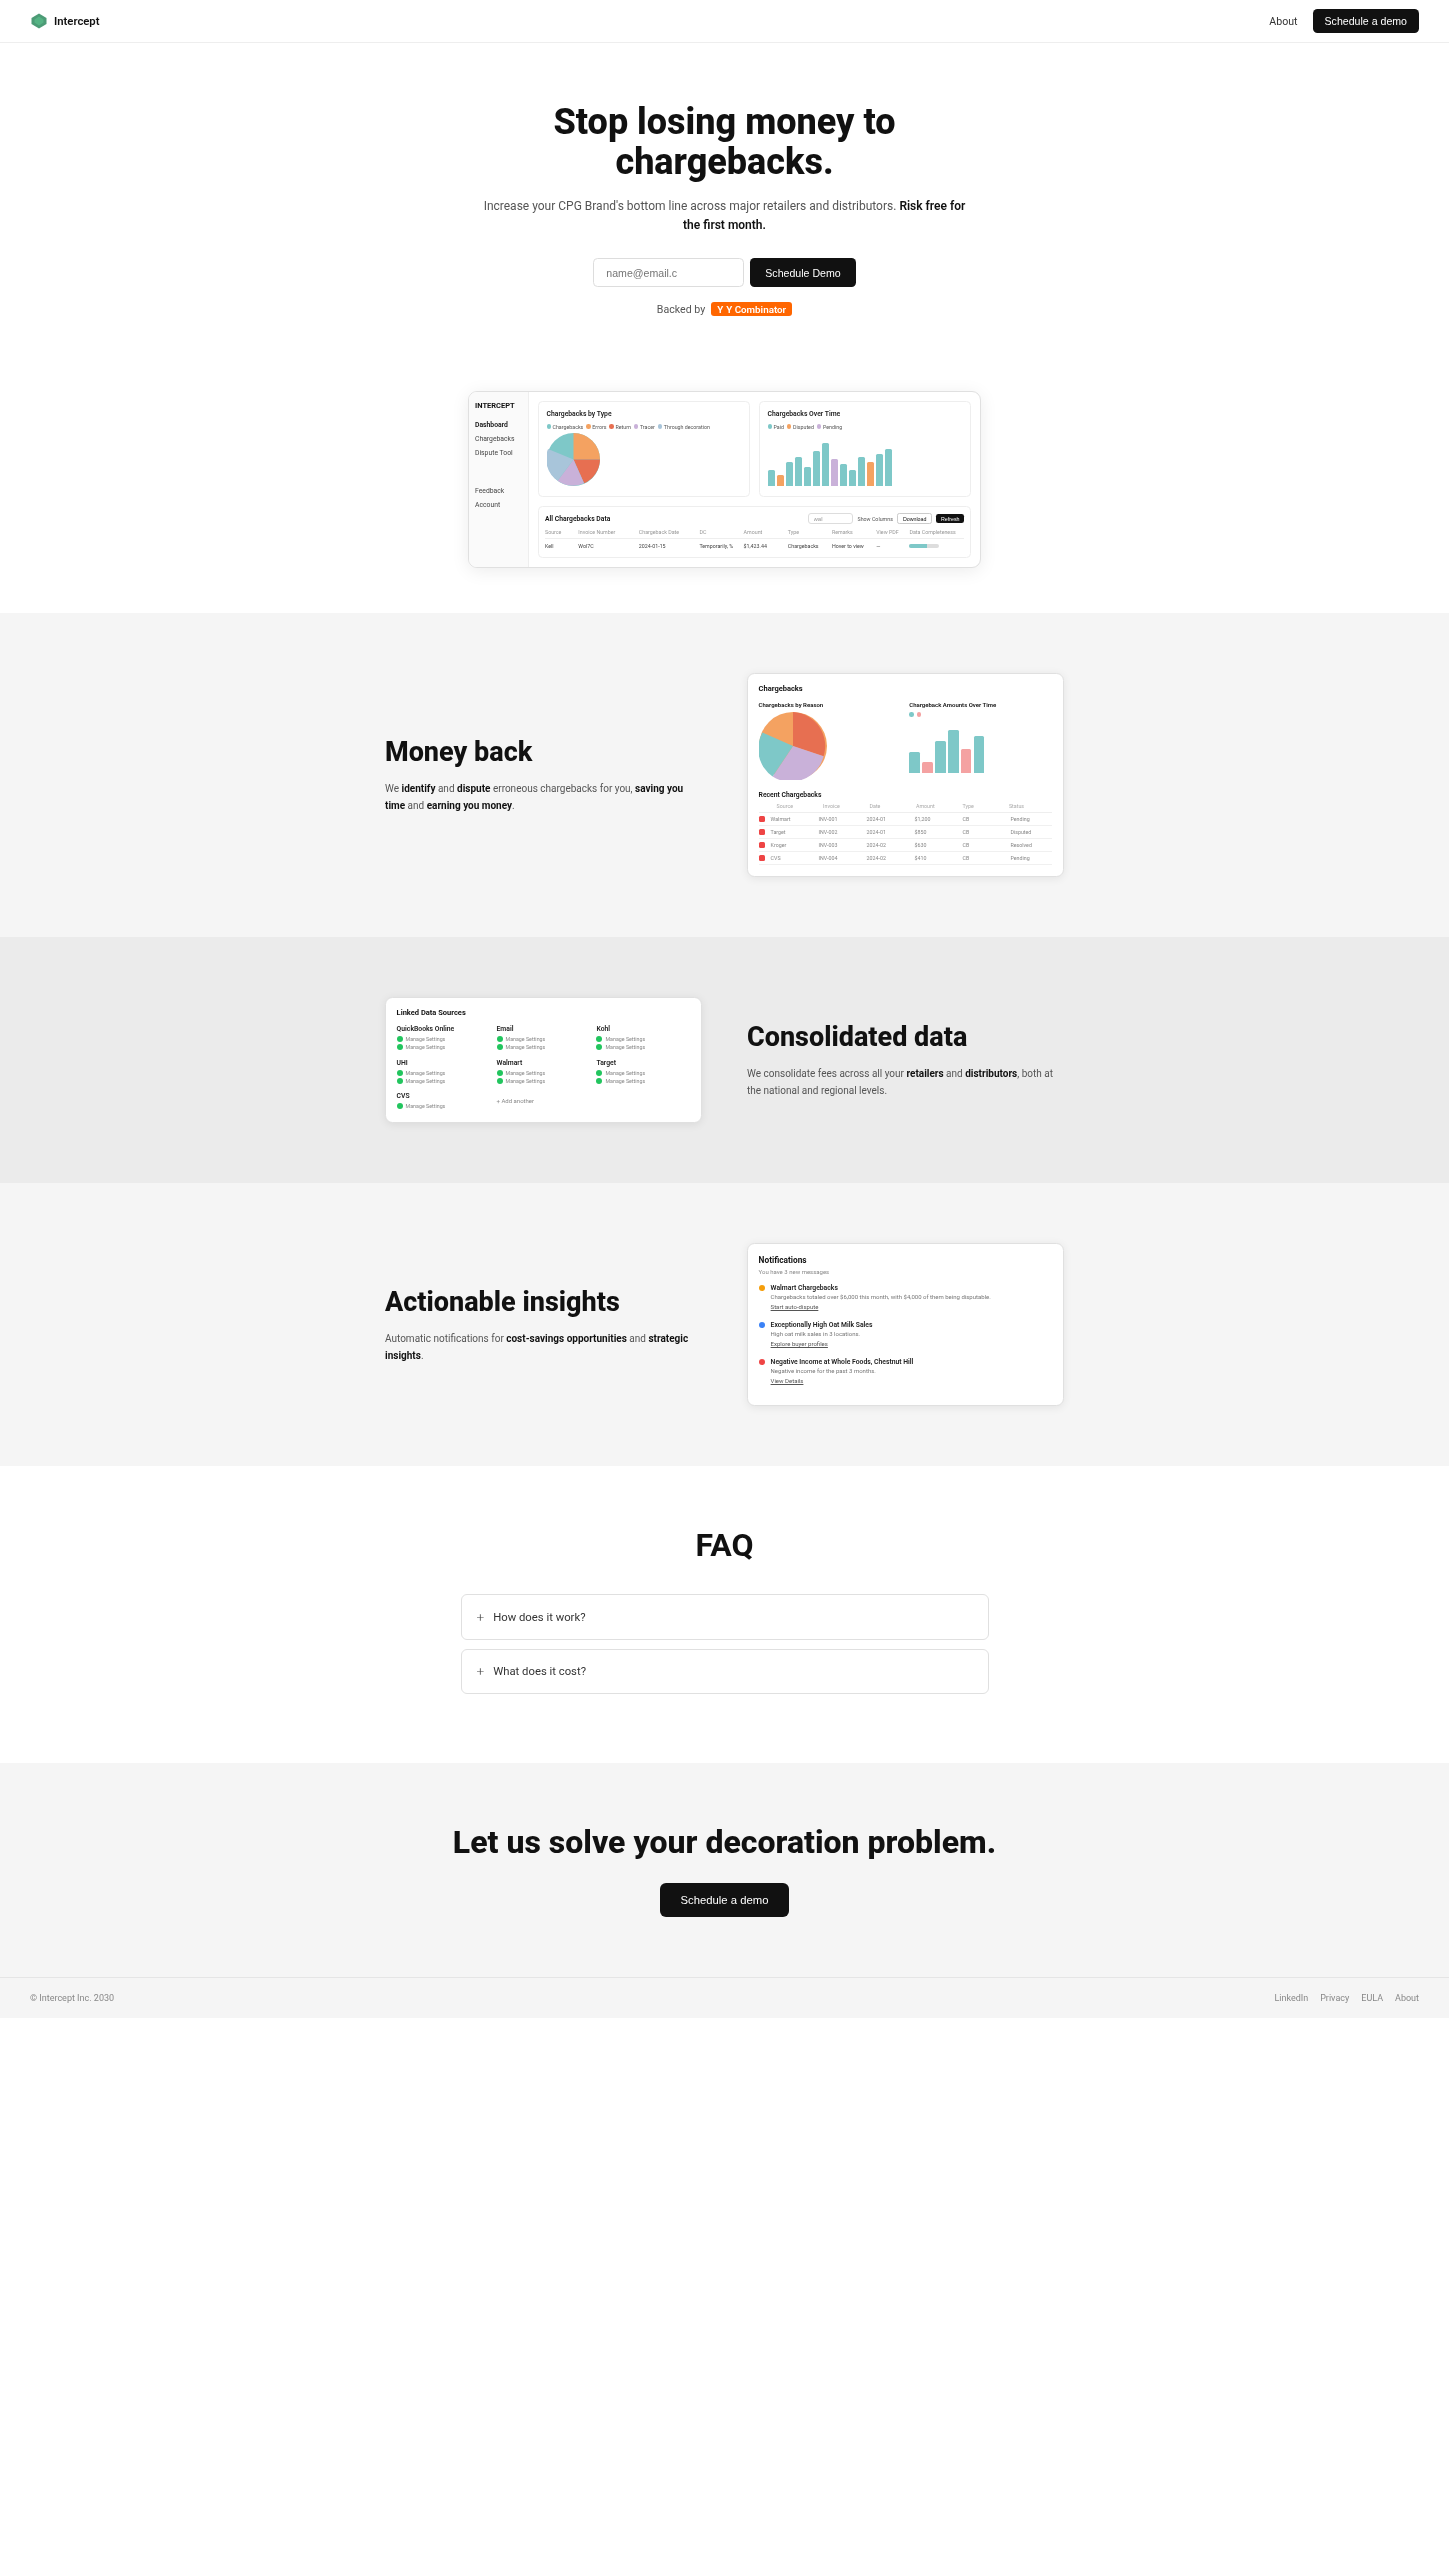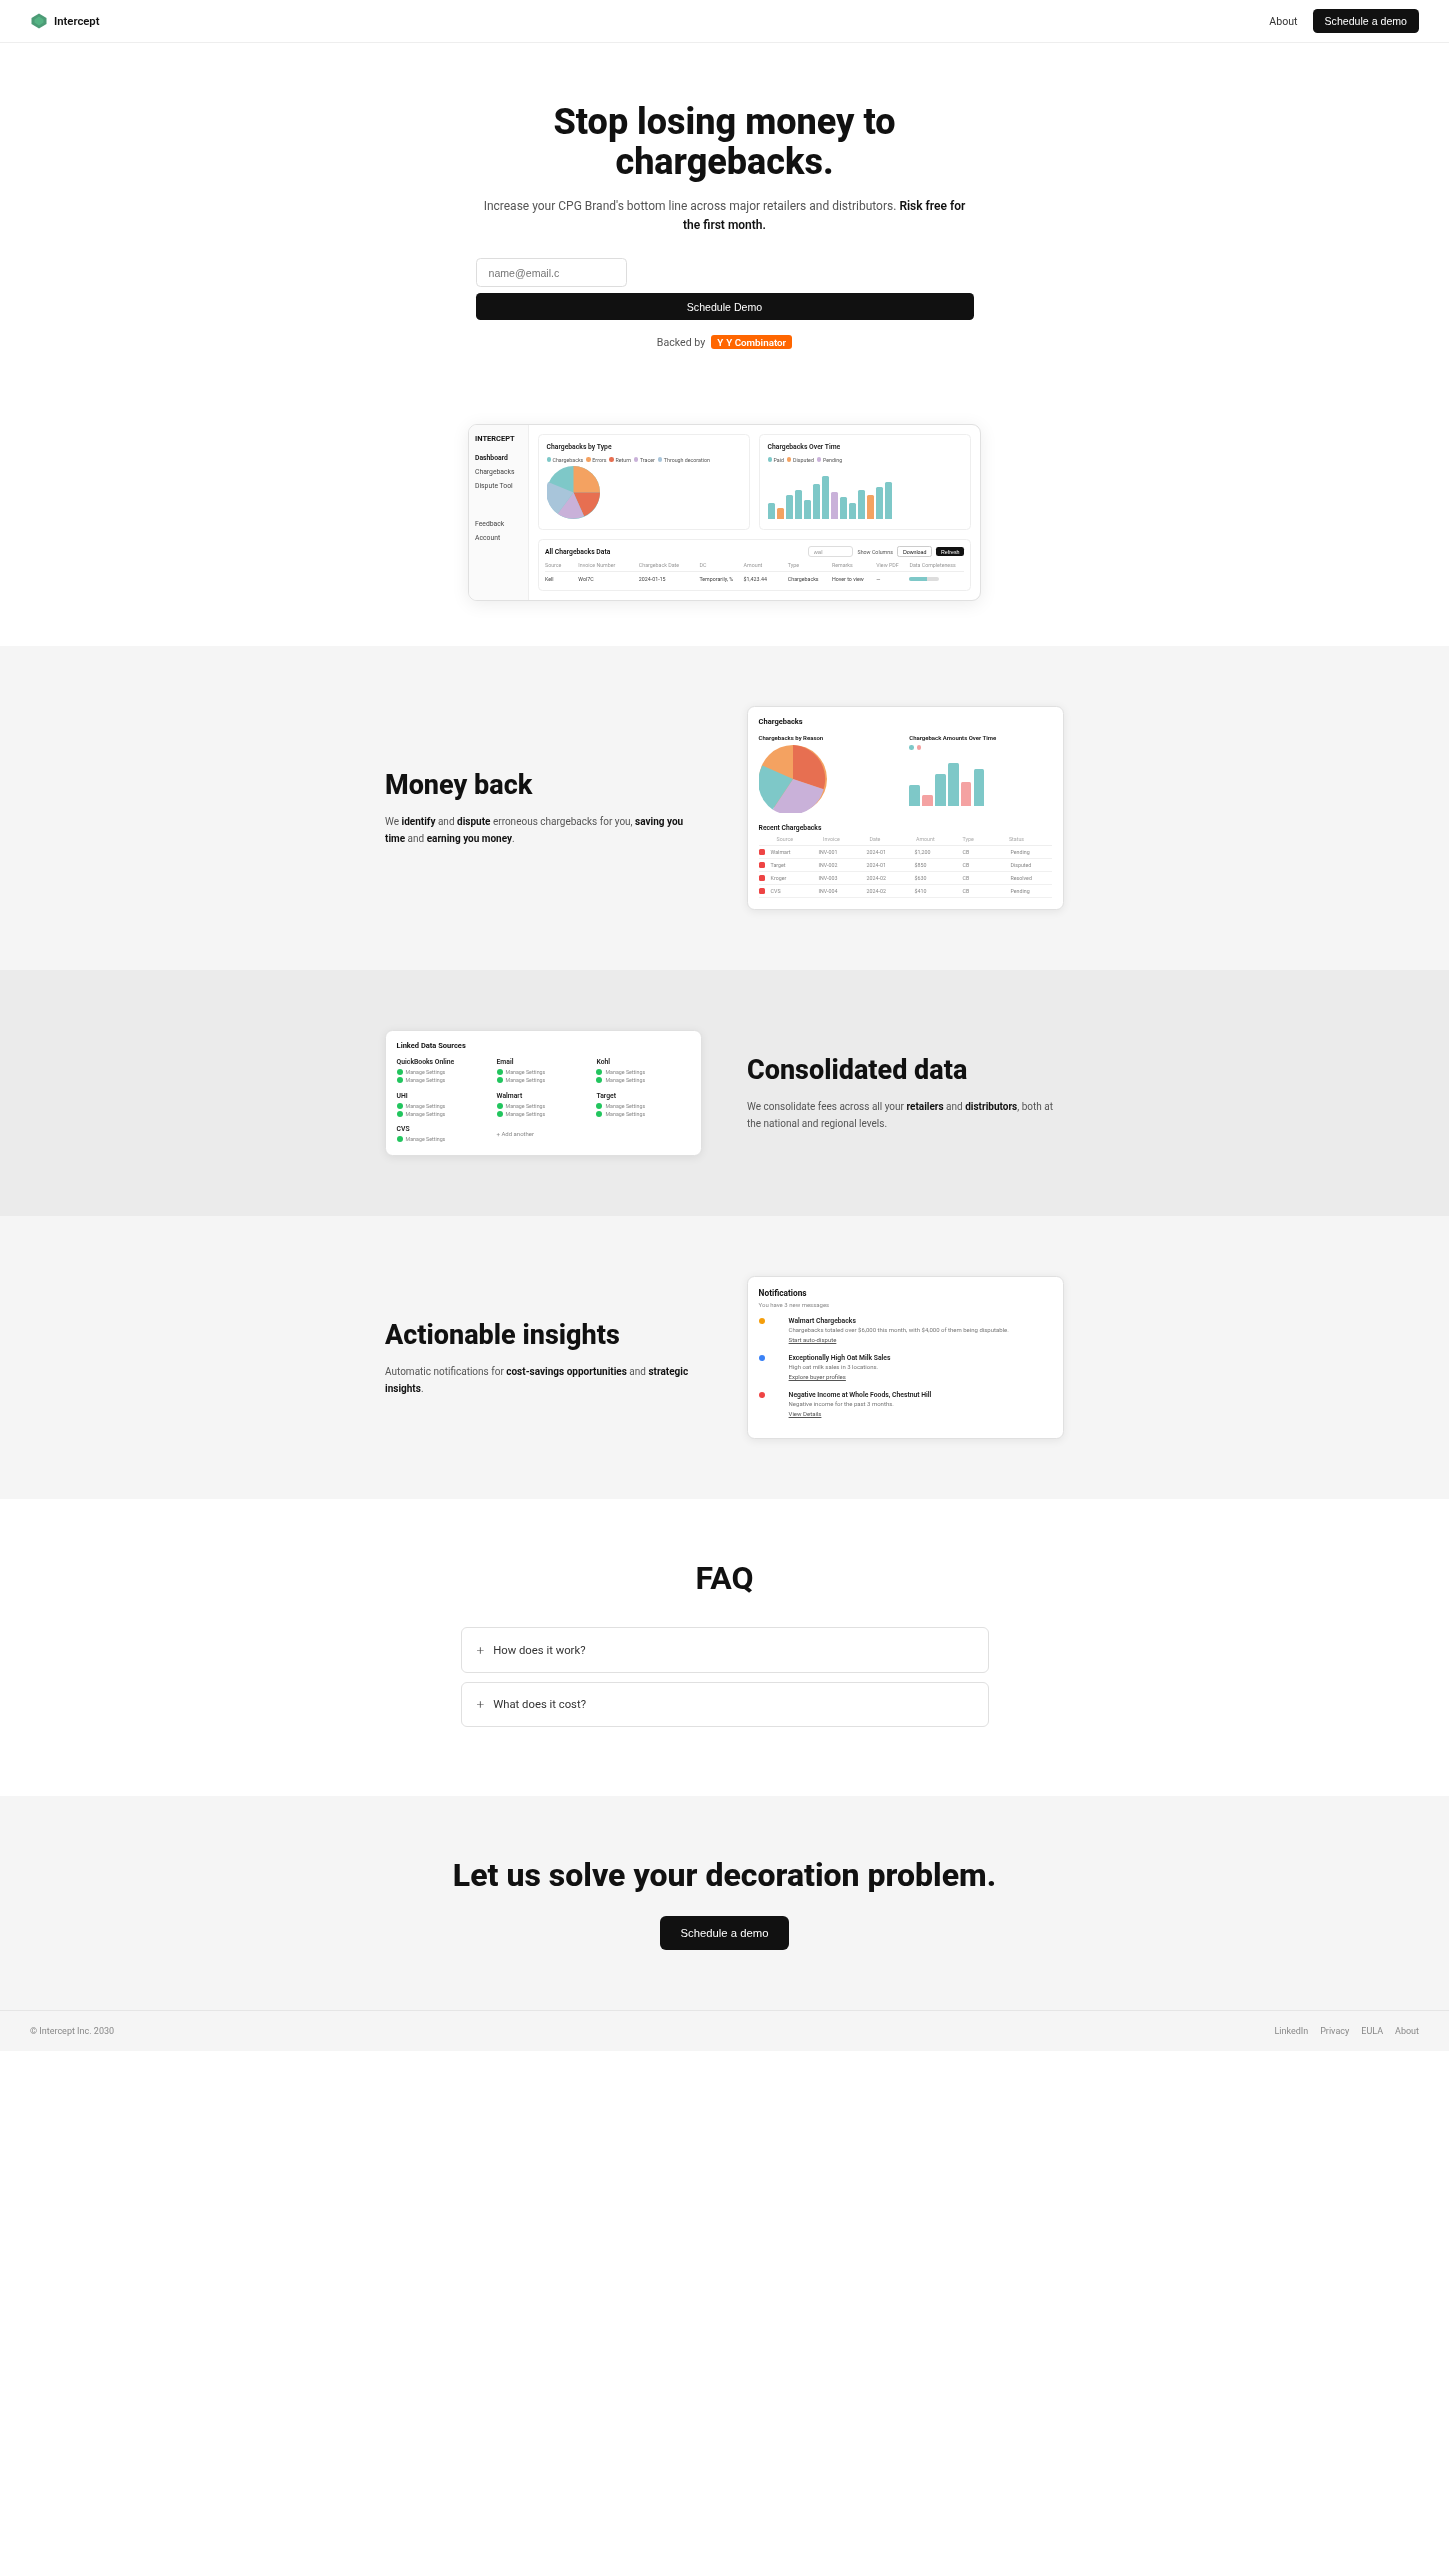"name@email.c" .hero-cta { flex-direction: column -> none }
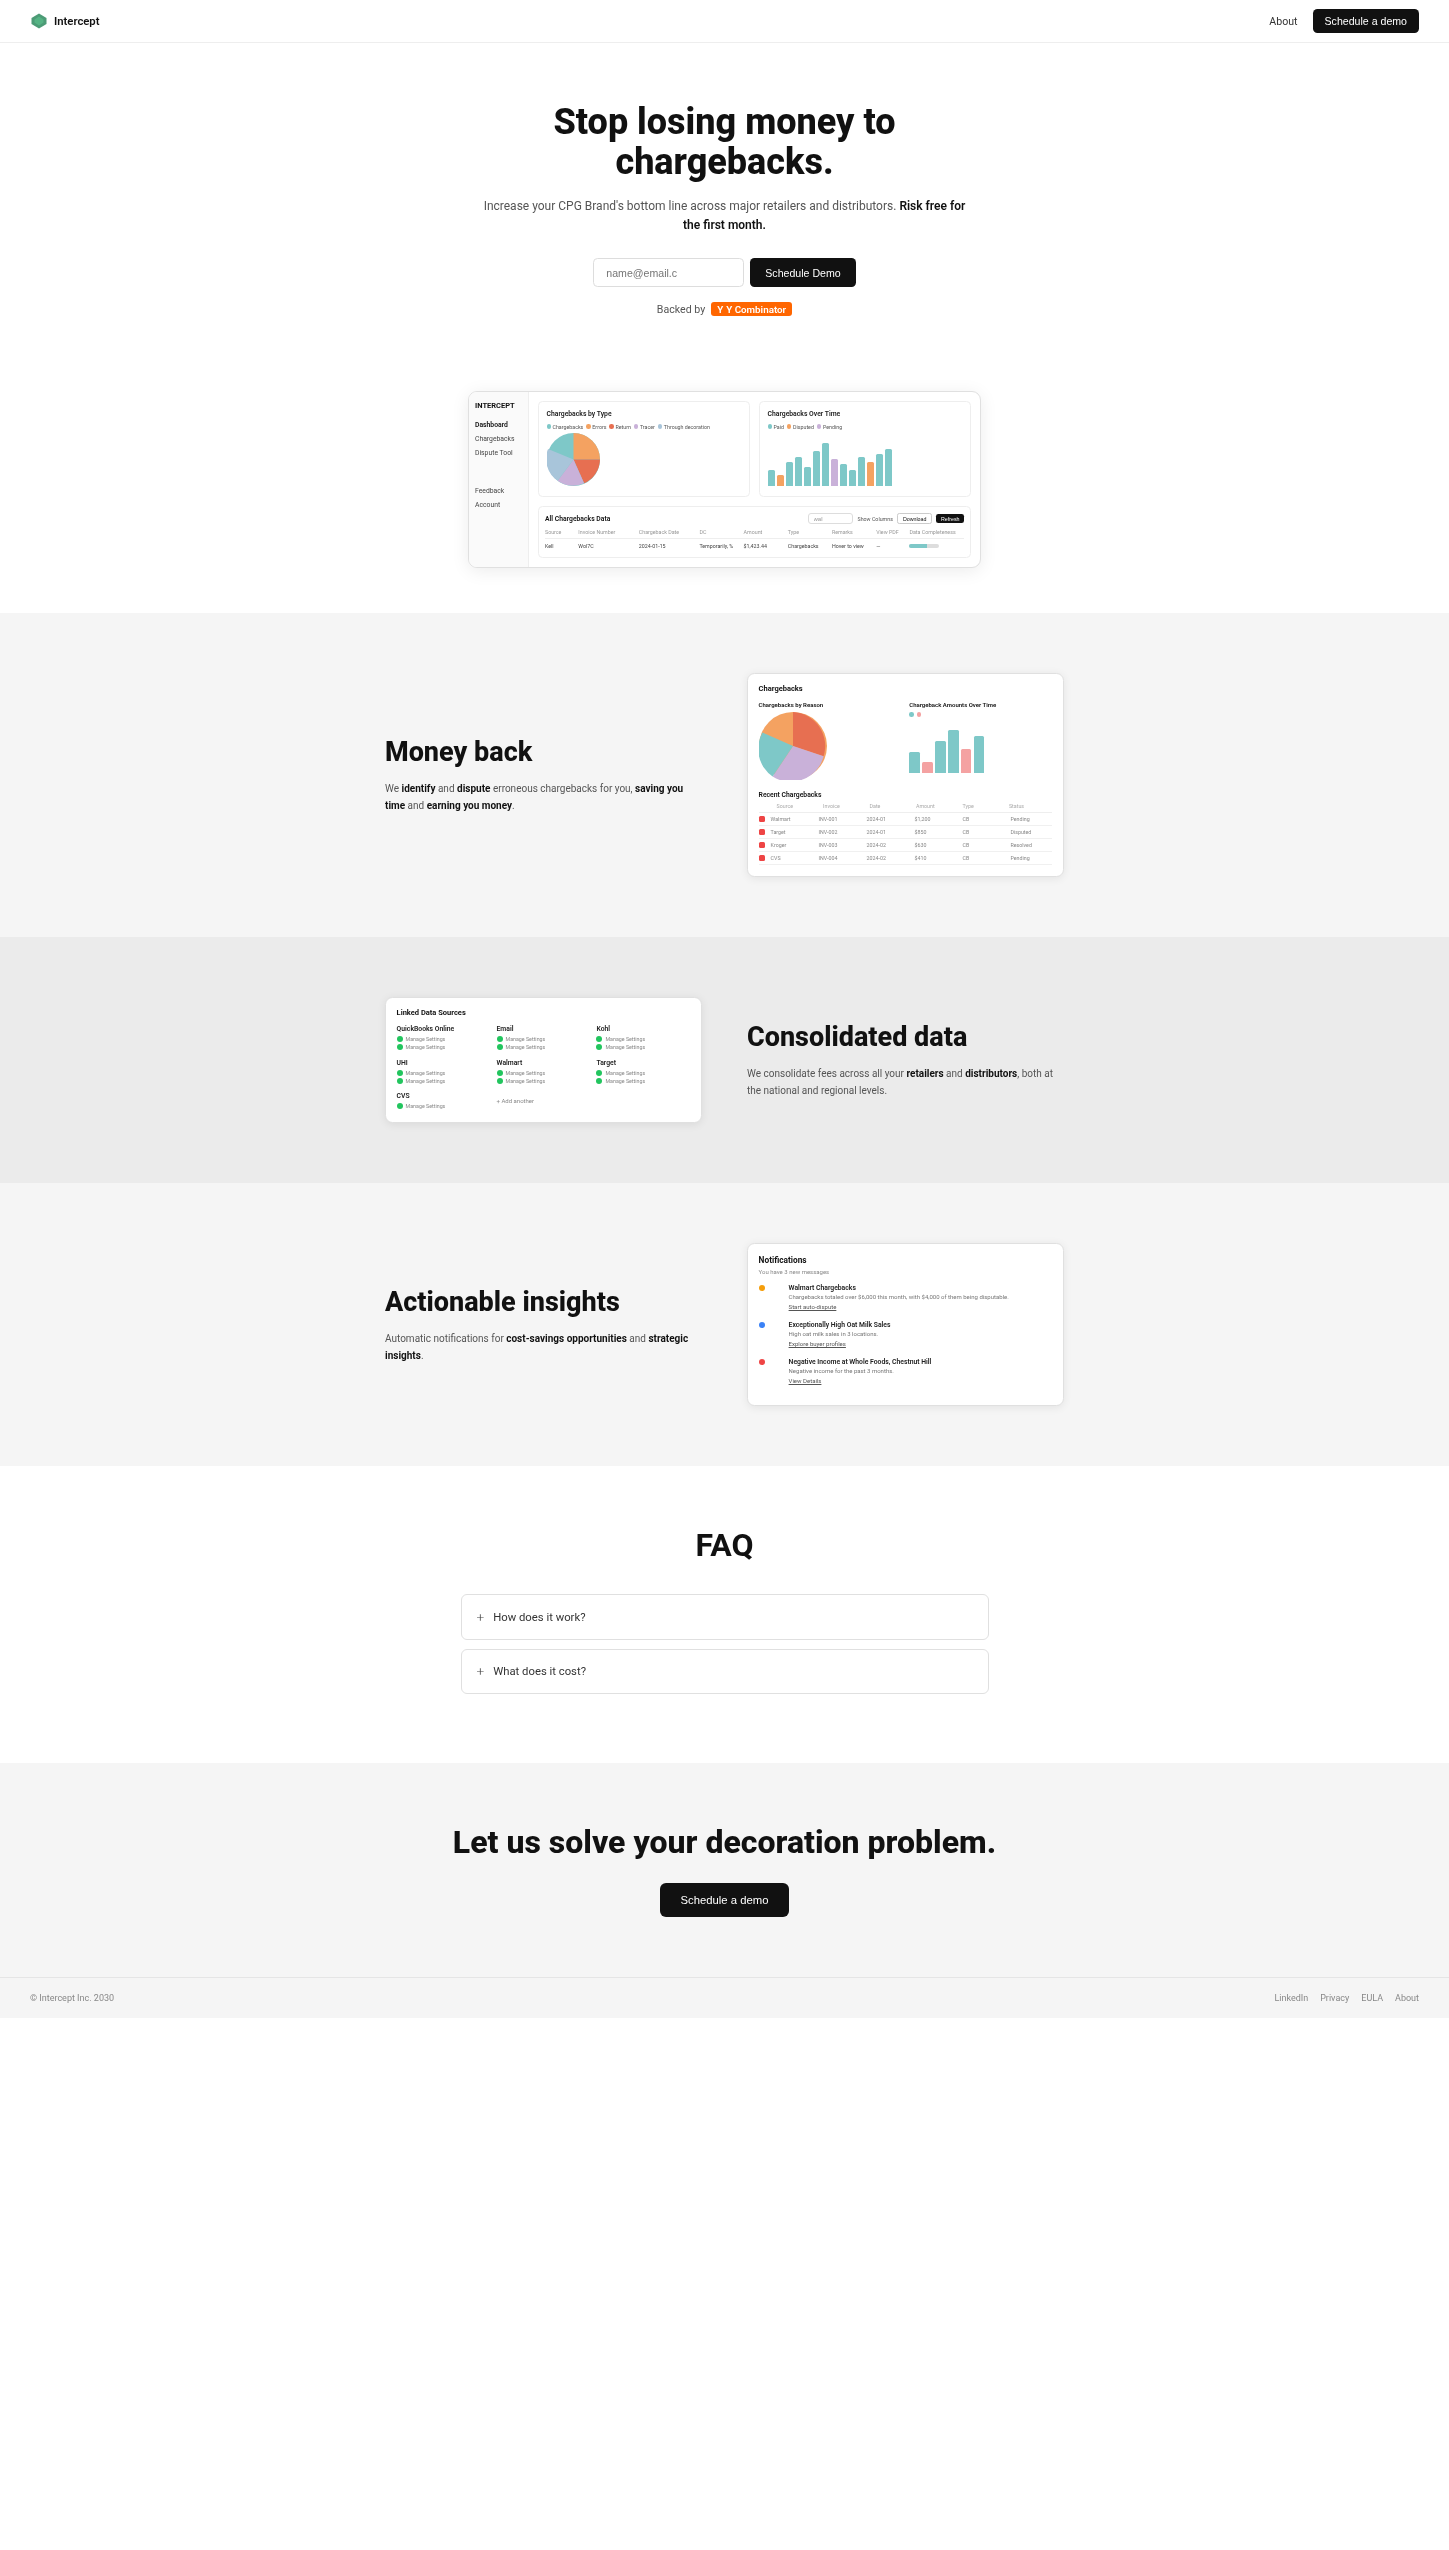"Walmart Chargebacks" .notif-content { margin-left: 18px -> none }
